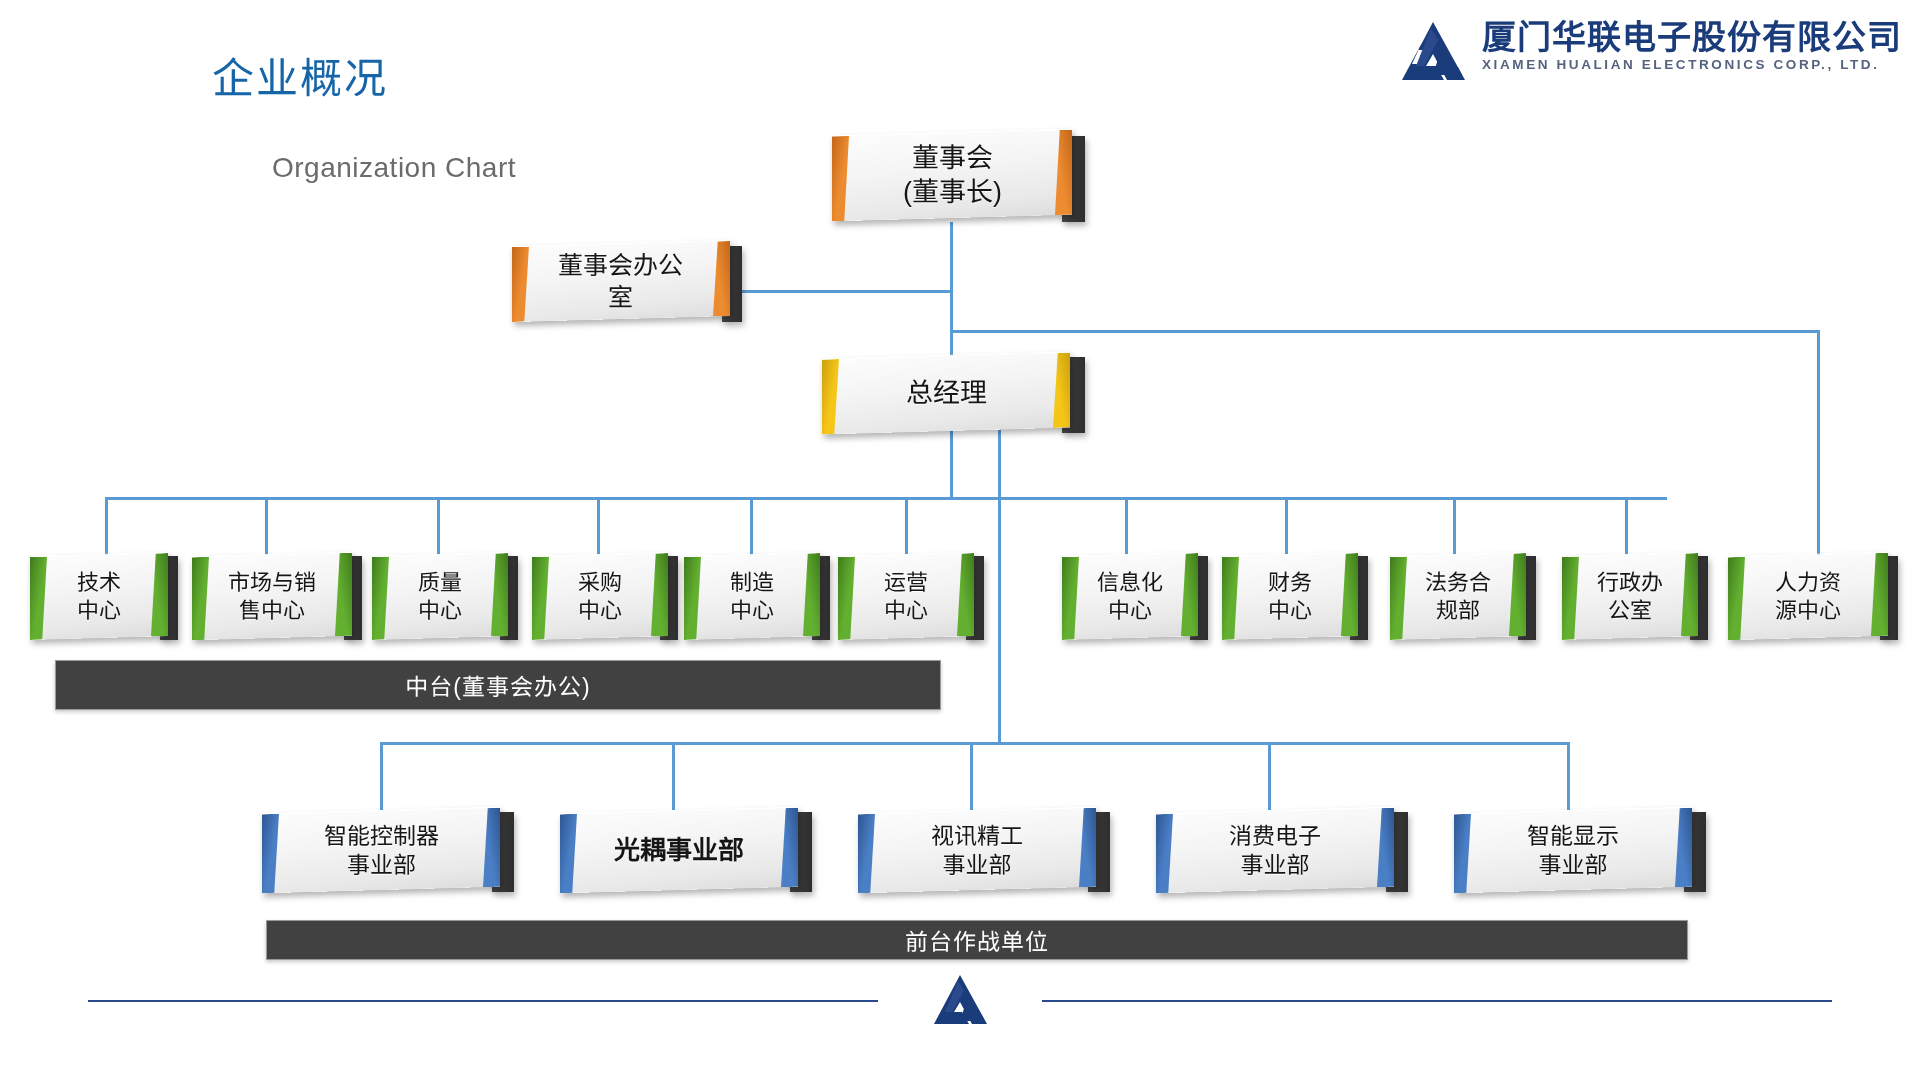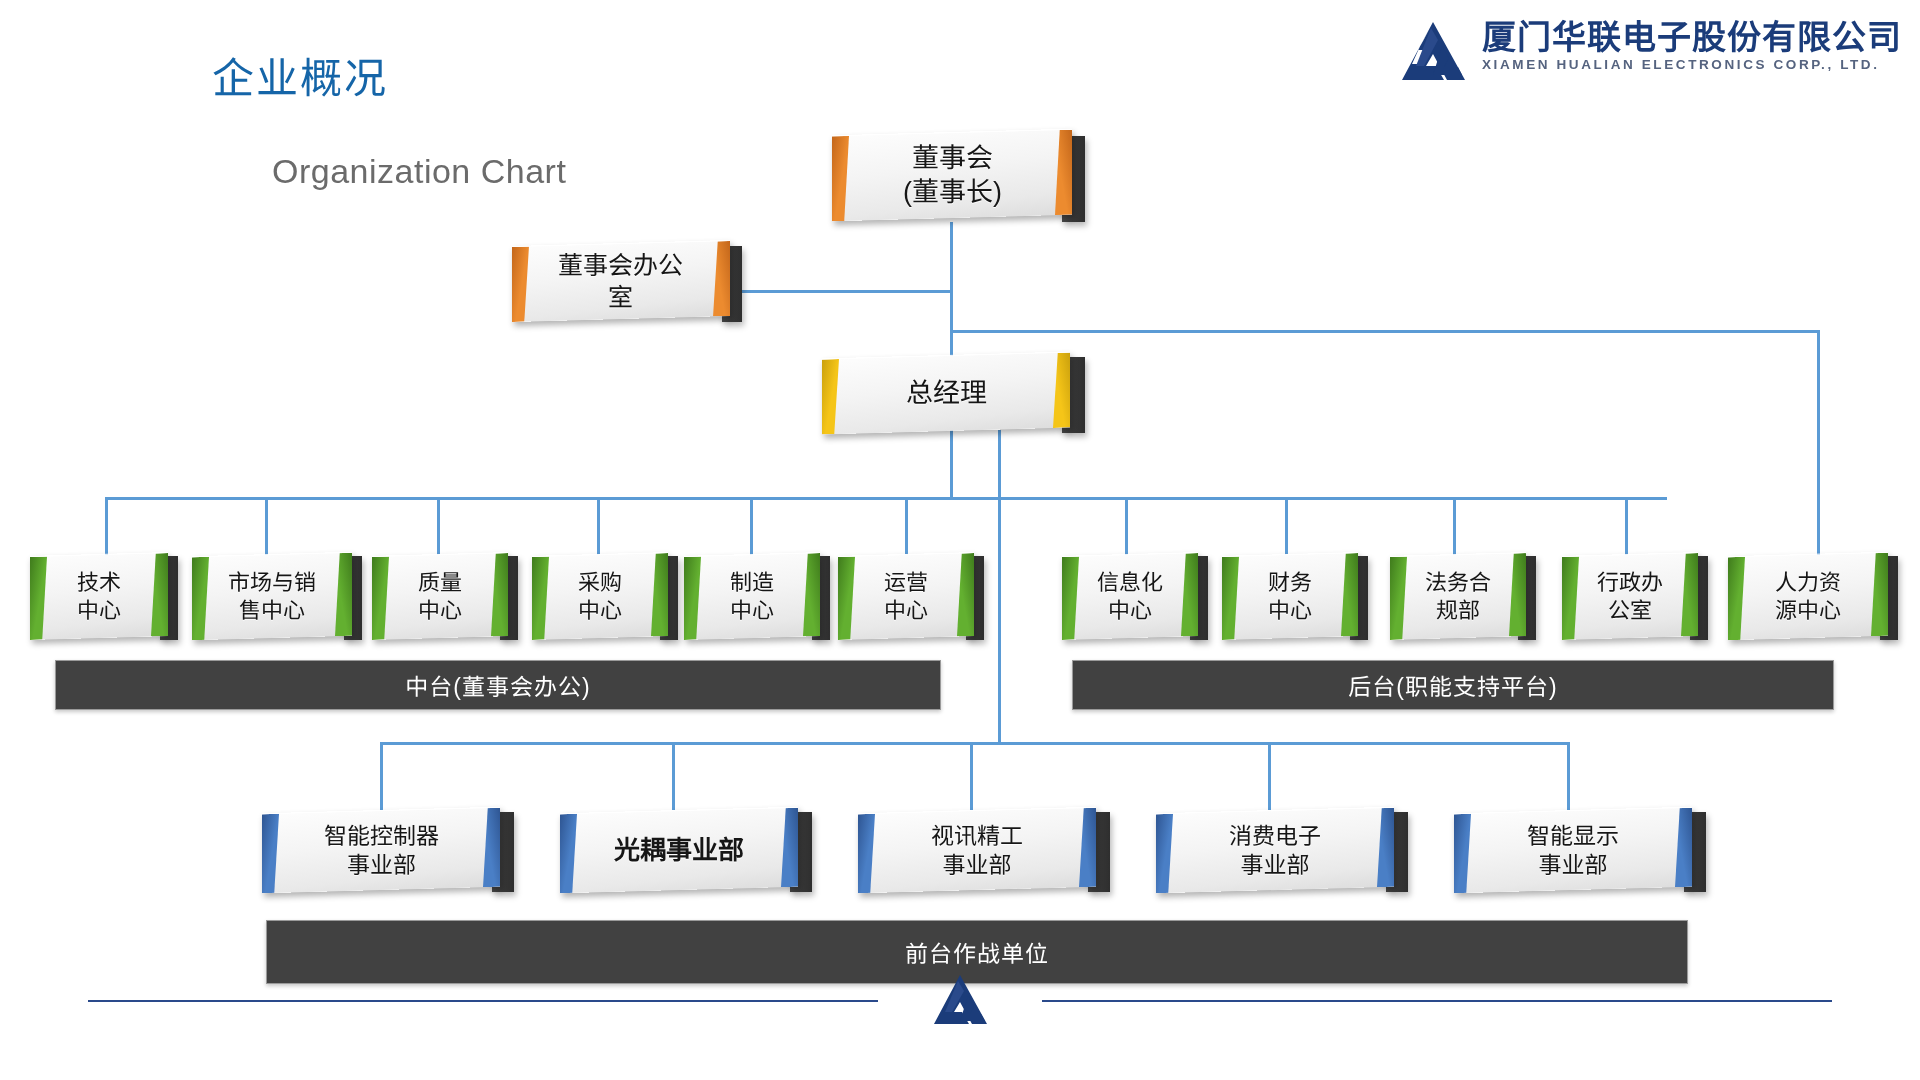"Organization Chart" .hdr-sub { font-size: 34px -> 28px }
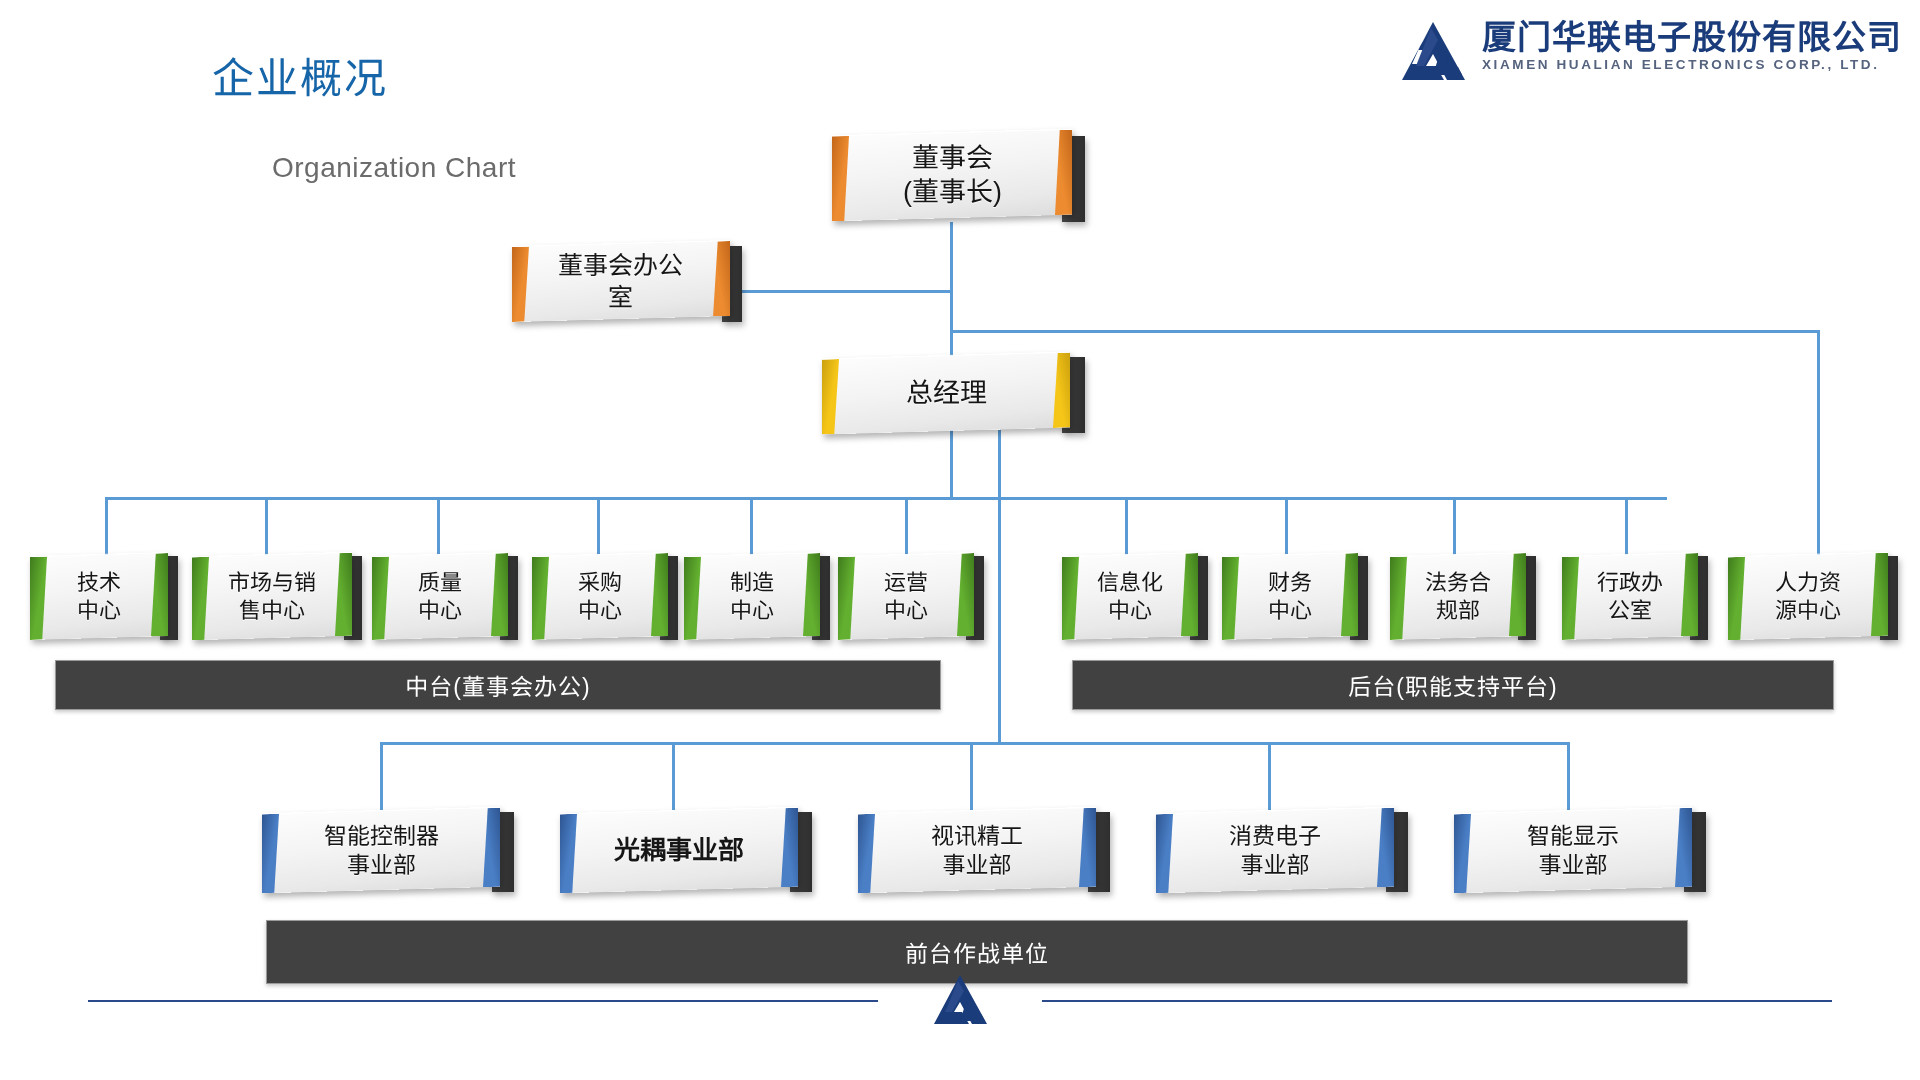"后台(职能支持平台)" div.banner { html: <div> <span>后台(职能支持平台)</span> </div> -> none }
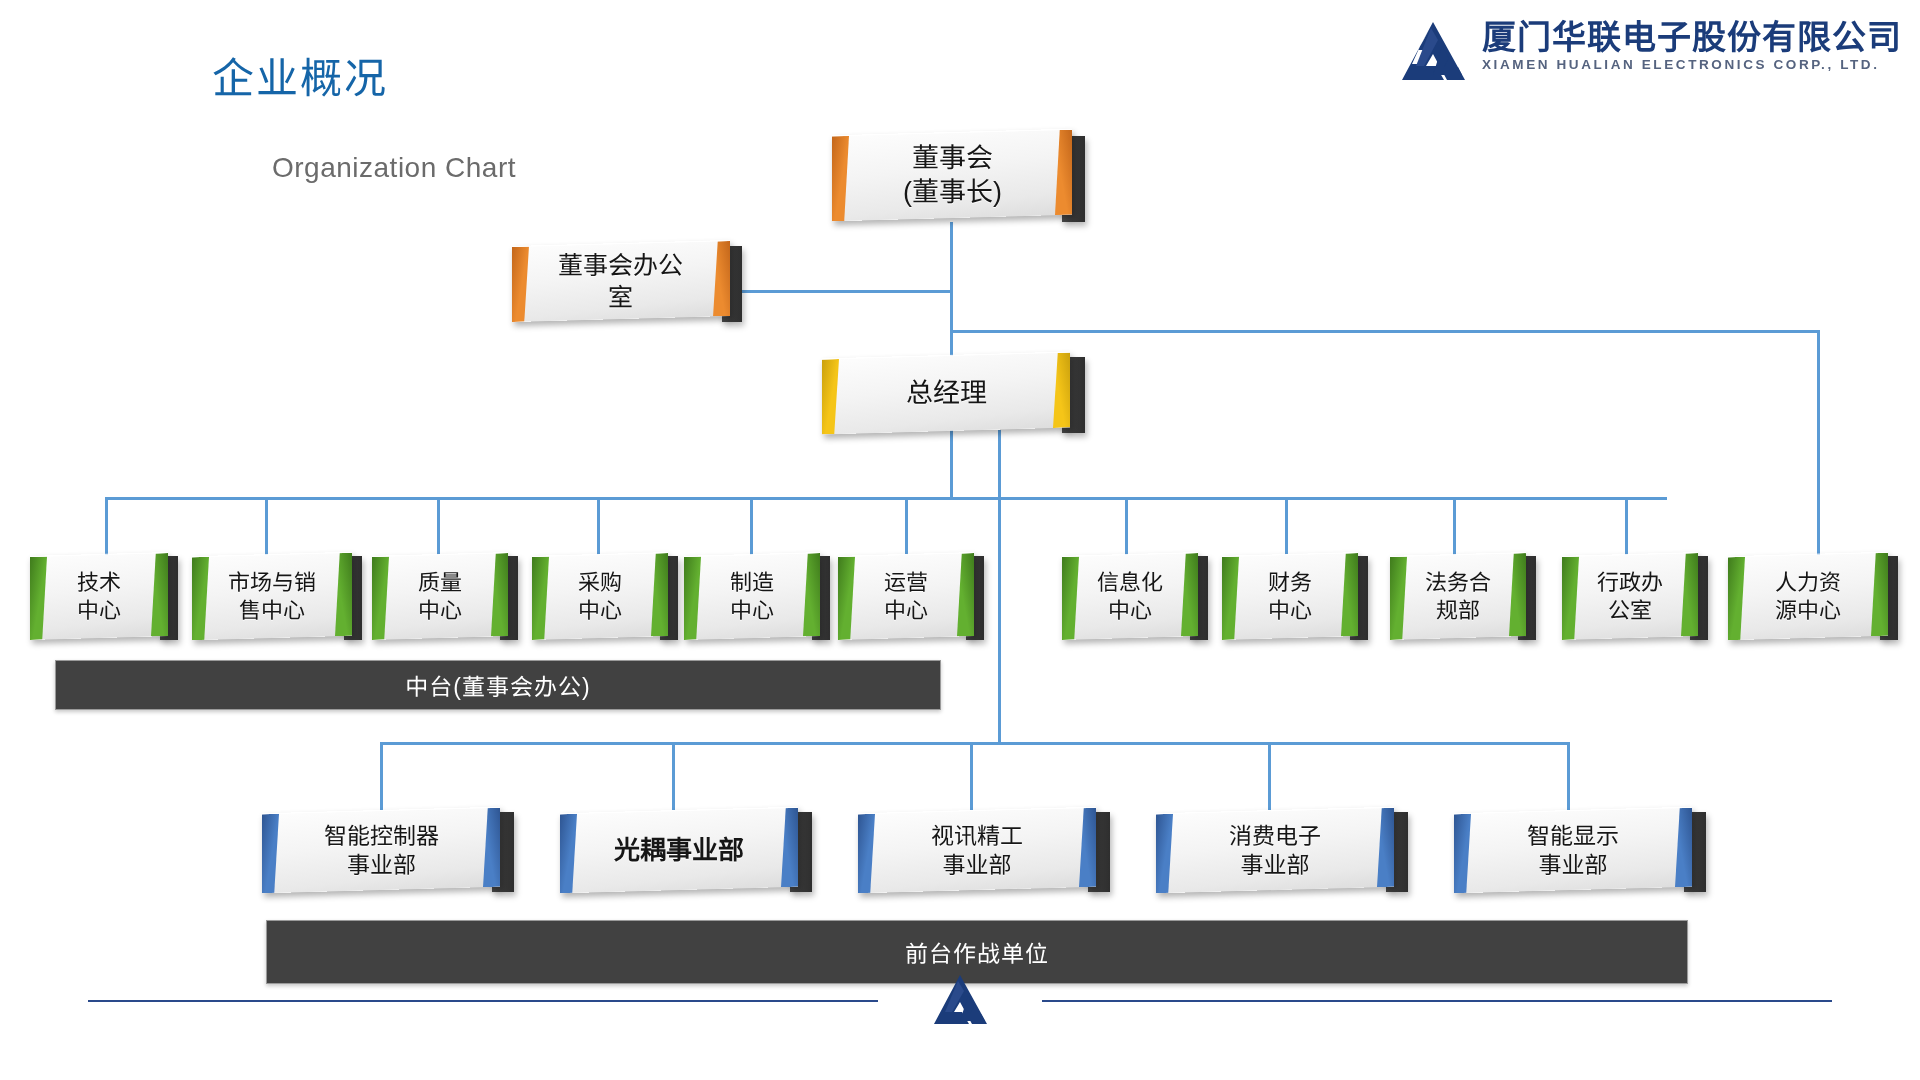"前台作战单位" div.banner { height: 64px -> 40px }
